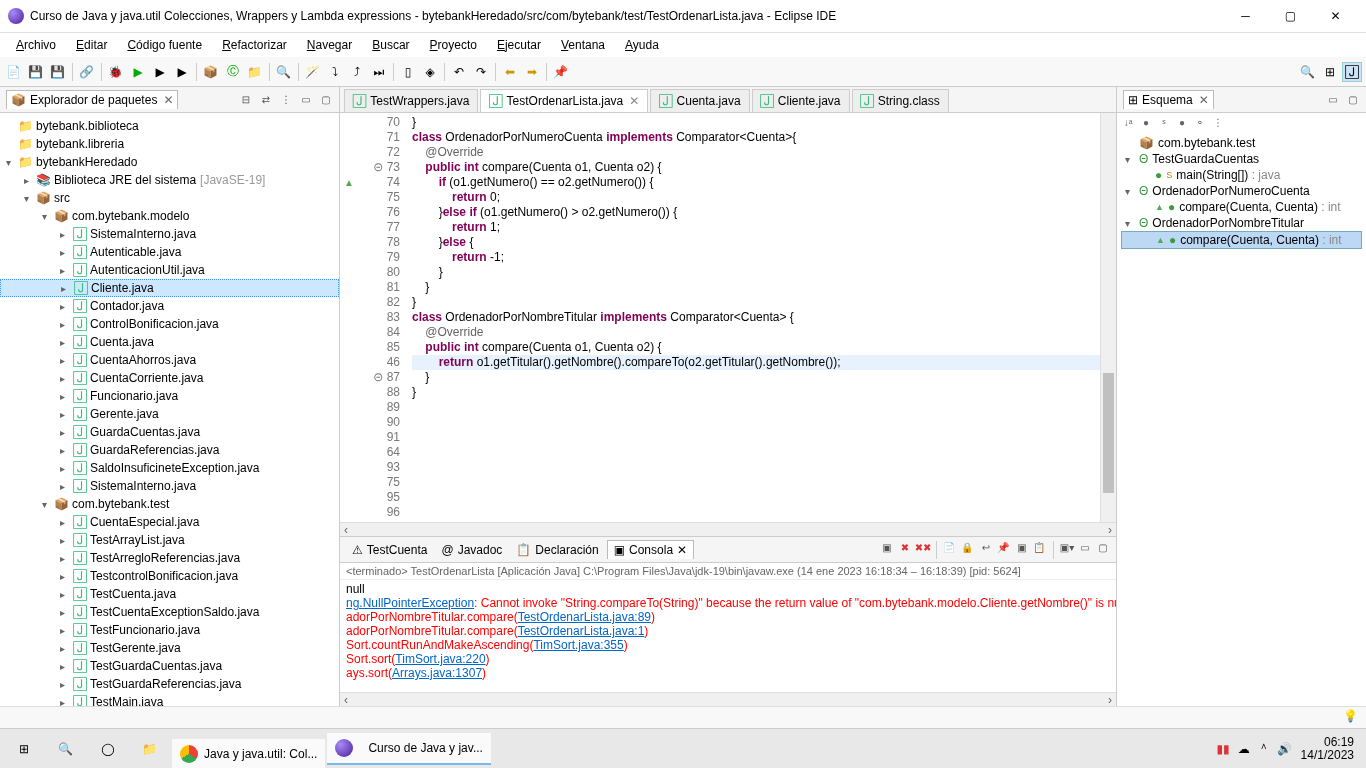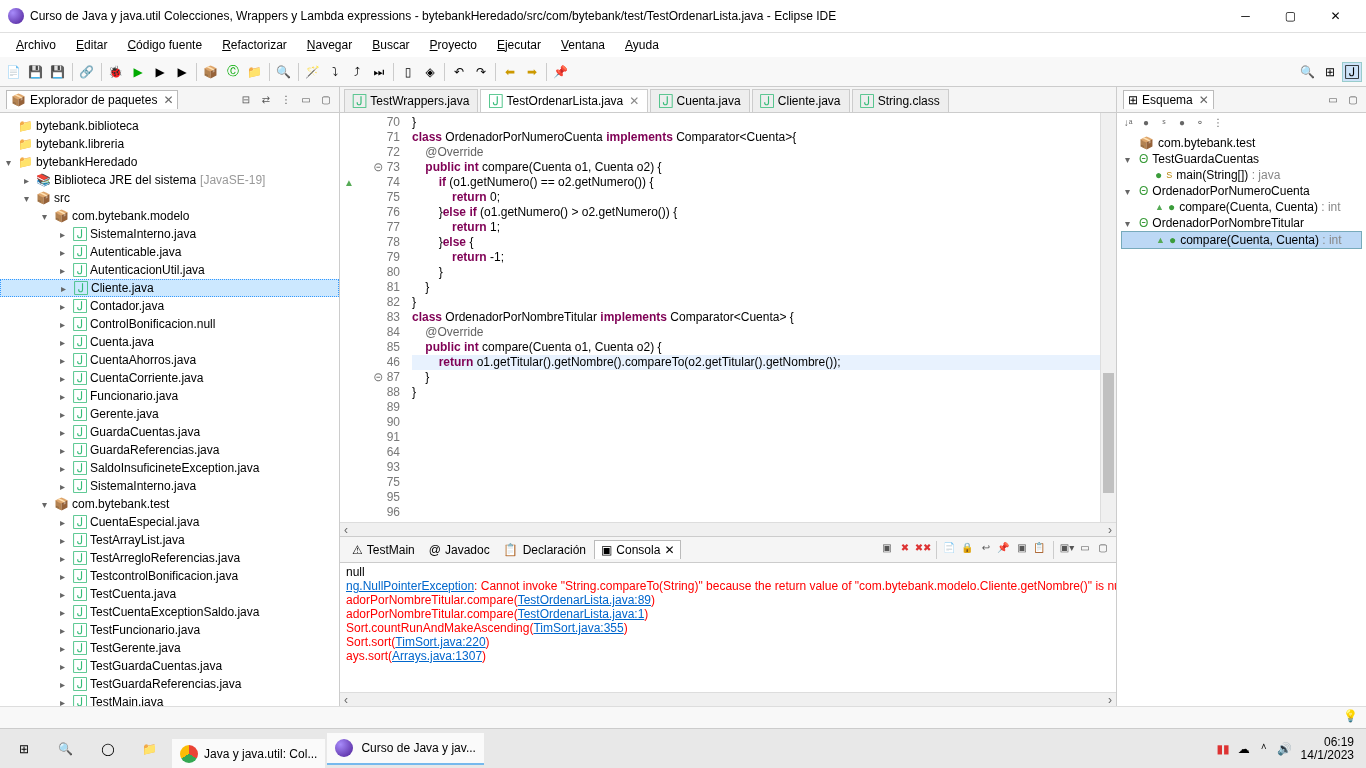"ControlBonificacion.null" span { text: ControlBonificacion.null -> ControlBonificacion.java }
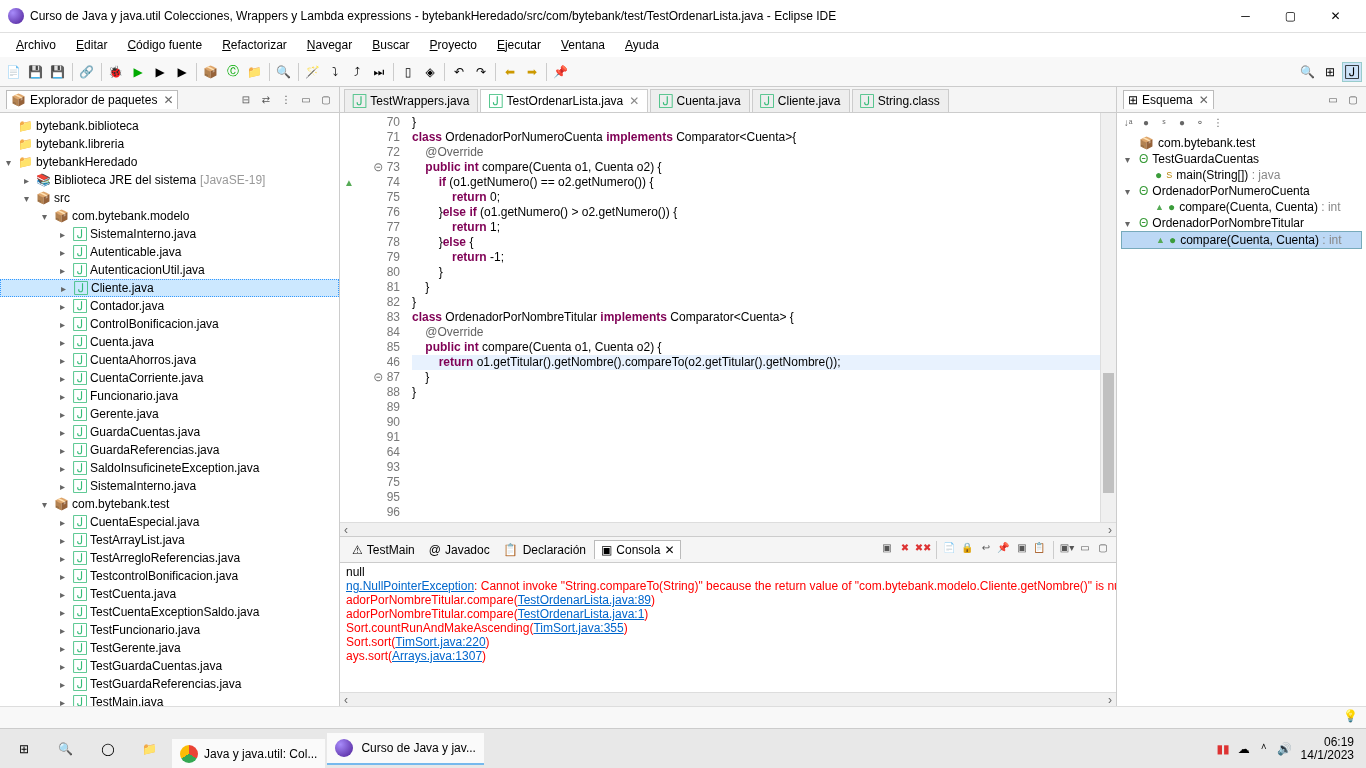"TestMain" span { text: TestMain -> TestCuenta }
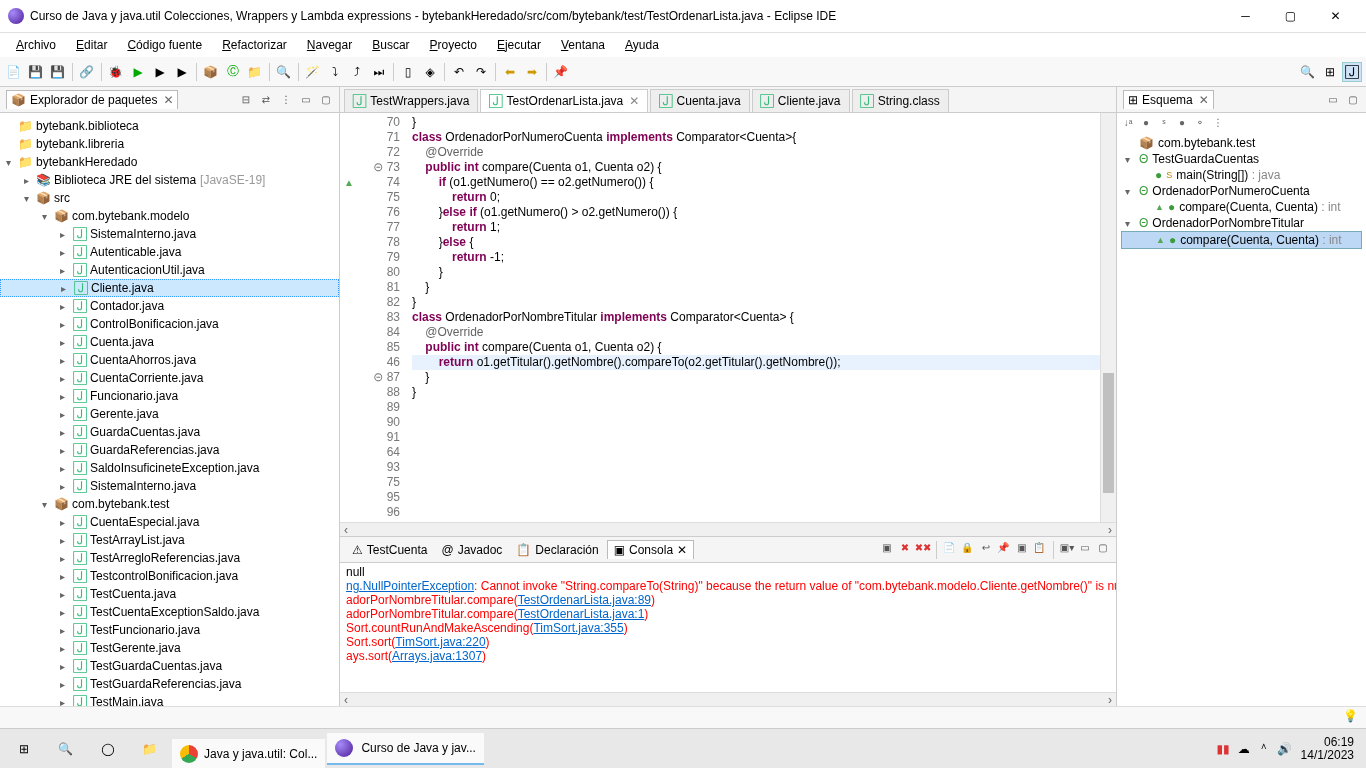"<terminado> TestOrdenarLista [Aplicación" div.console-header { html: none -> <div>&lt;terminado&gt; TestOrdenarLista [Aplicación Java] C:\Program Files\Java\jdk-19\bin\javaw.exe (14 ene 2023 16:18:34 – 16:18:39) [pid: 5624]</div> }
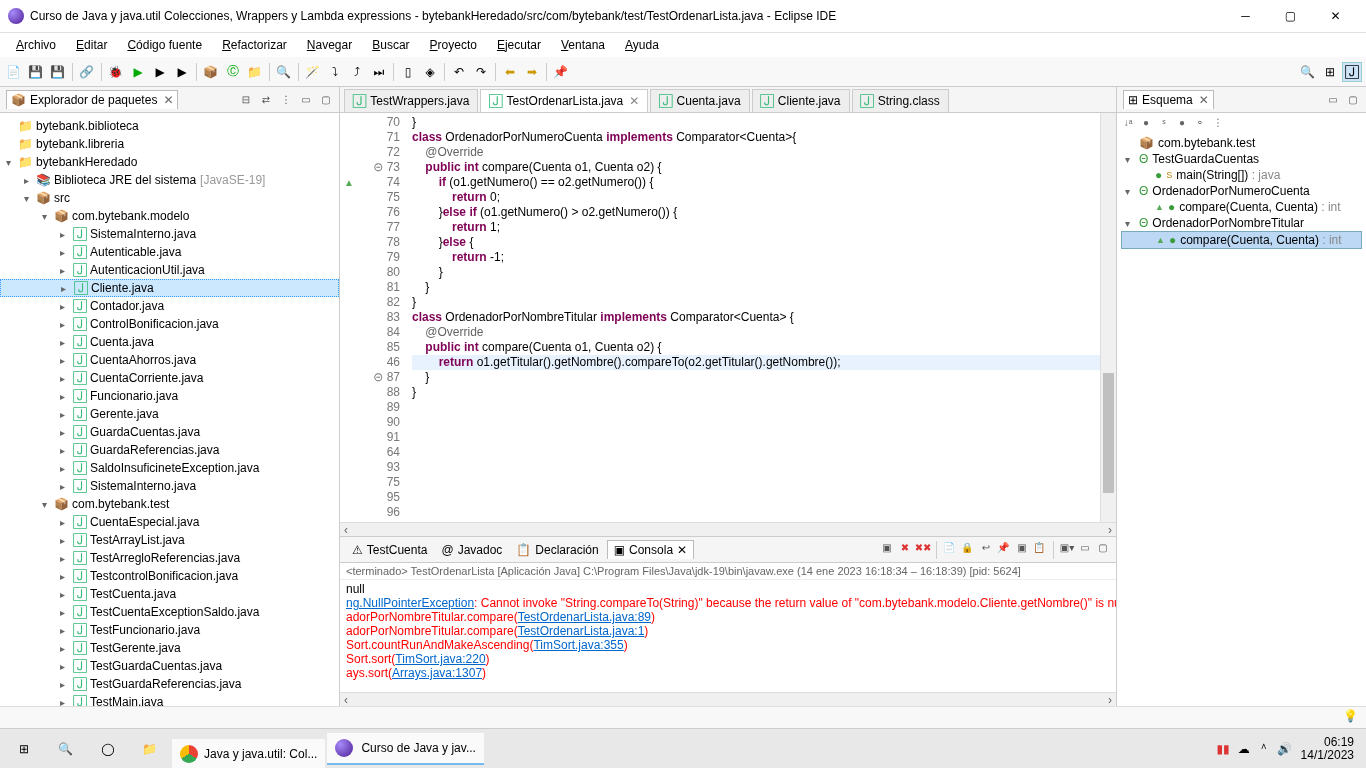"Curso de Java y jav..." div.task-btn { gap: 8px -> 15px }
